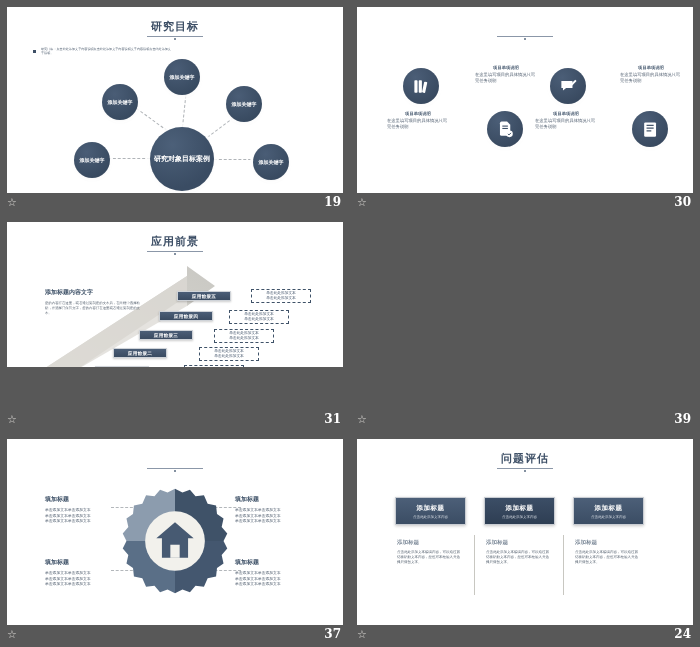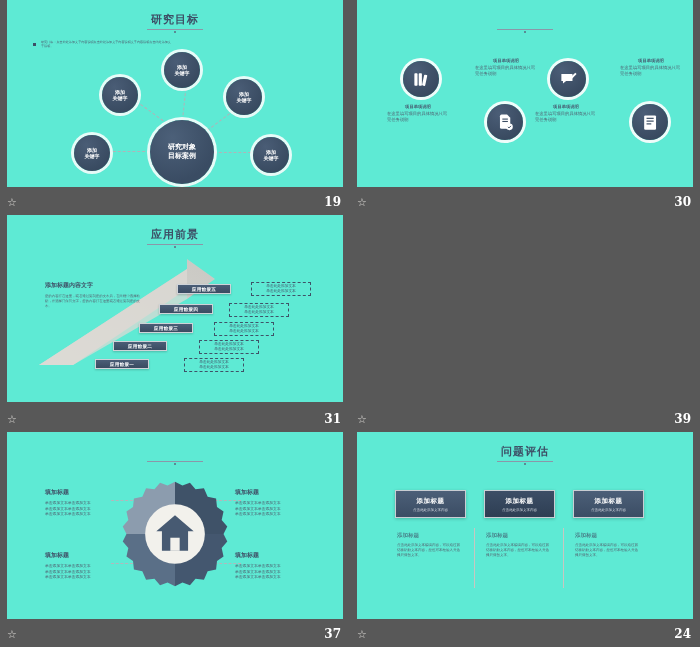"研究目标" .slide { background: #5eead4 -> #ffffff; top: 0 -> 7px }
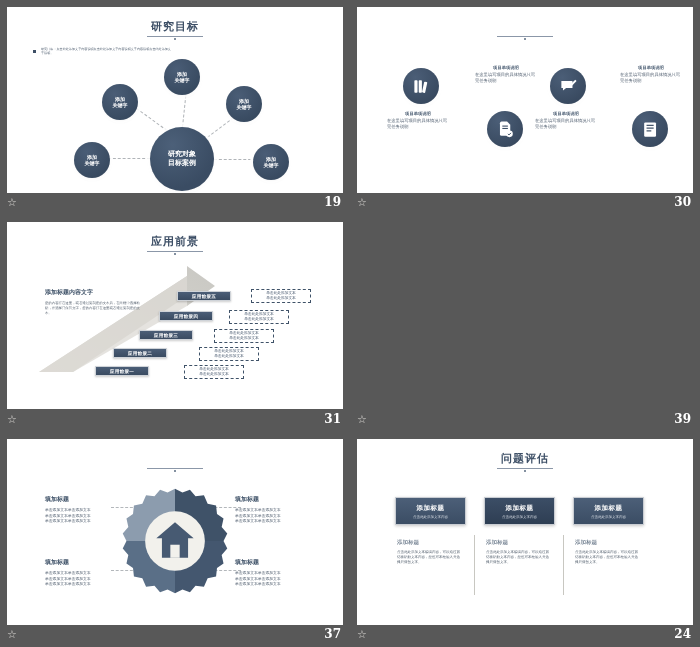"研究对象" .node { flex-direction: column -> row }
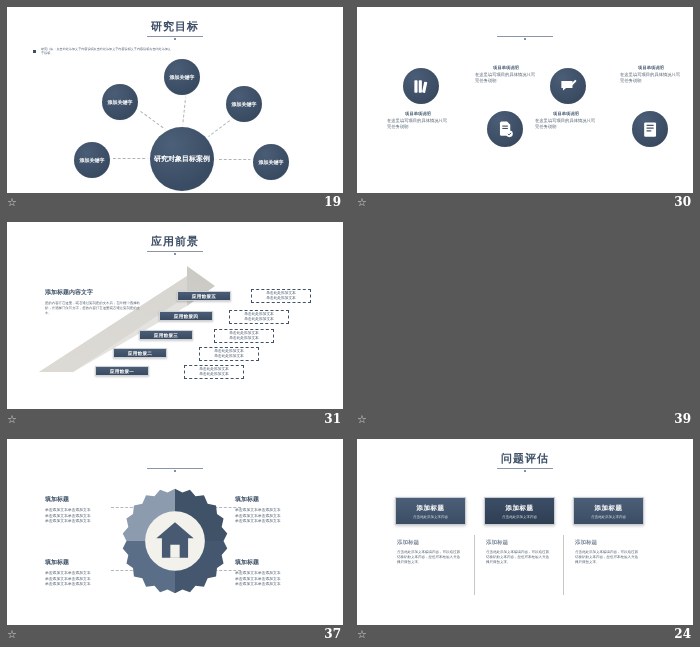"应用前景" .r2 .slide { height: 187px -> 145px }
